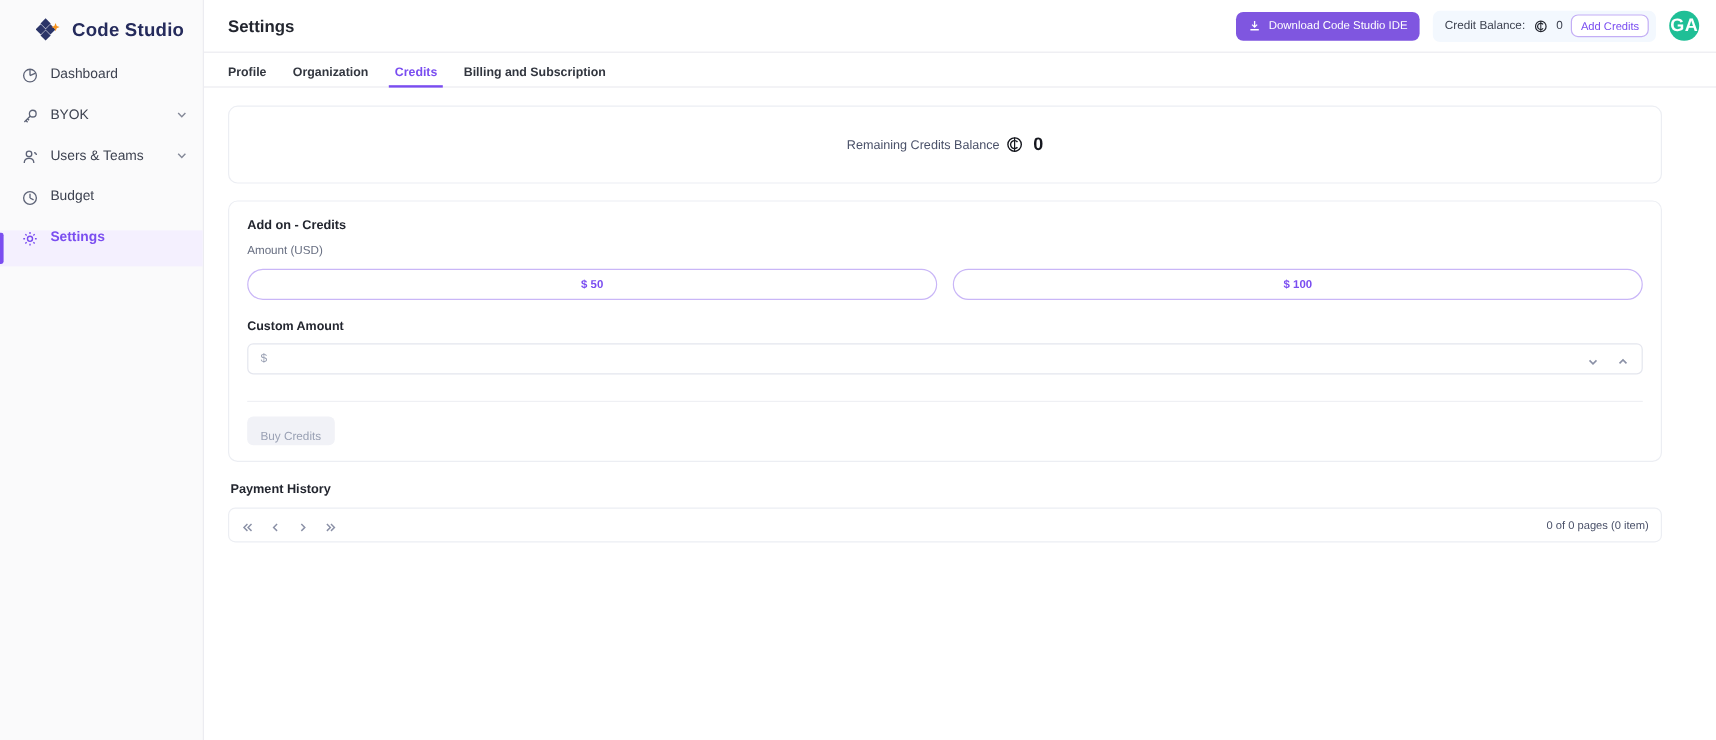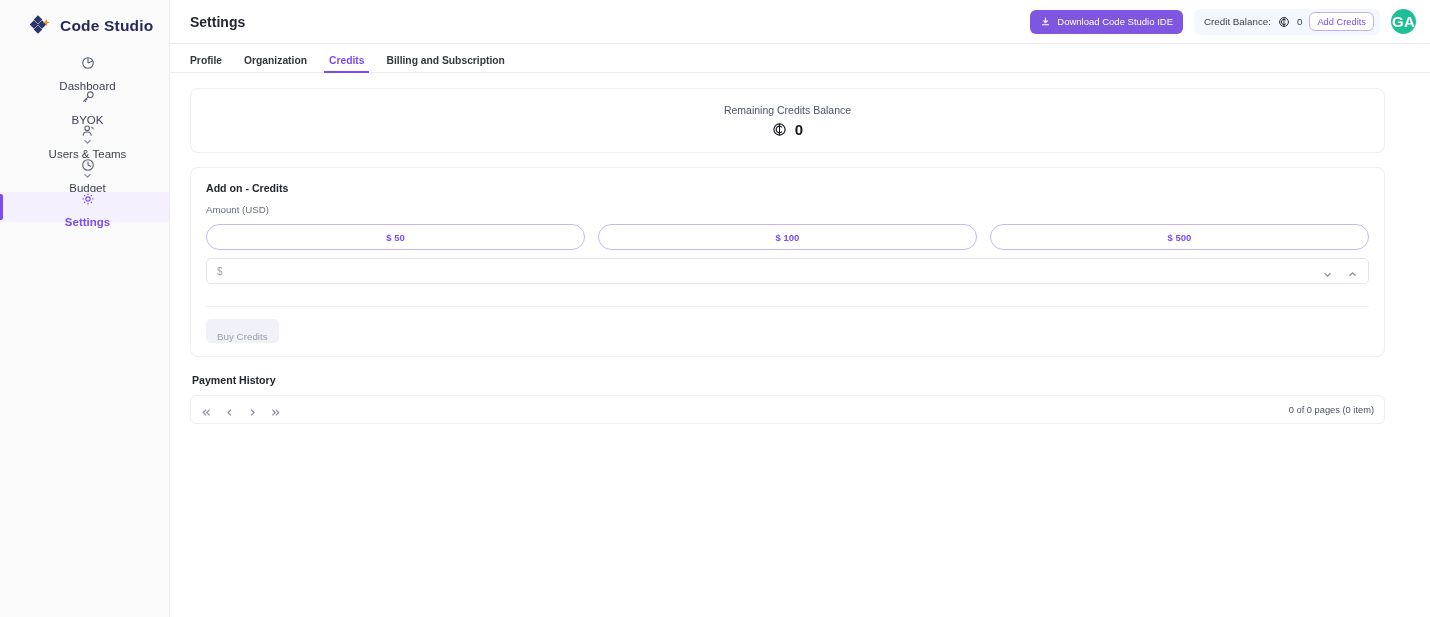"Dashboard" .nav-item { align-items: center -> none; flex-direction: column -> none }
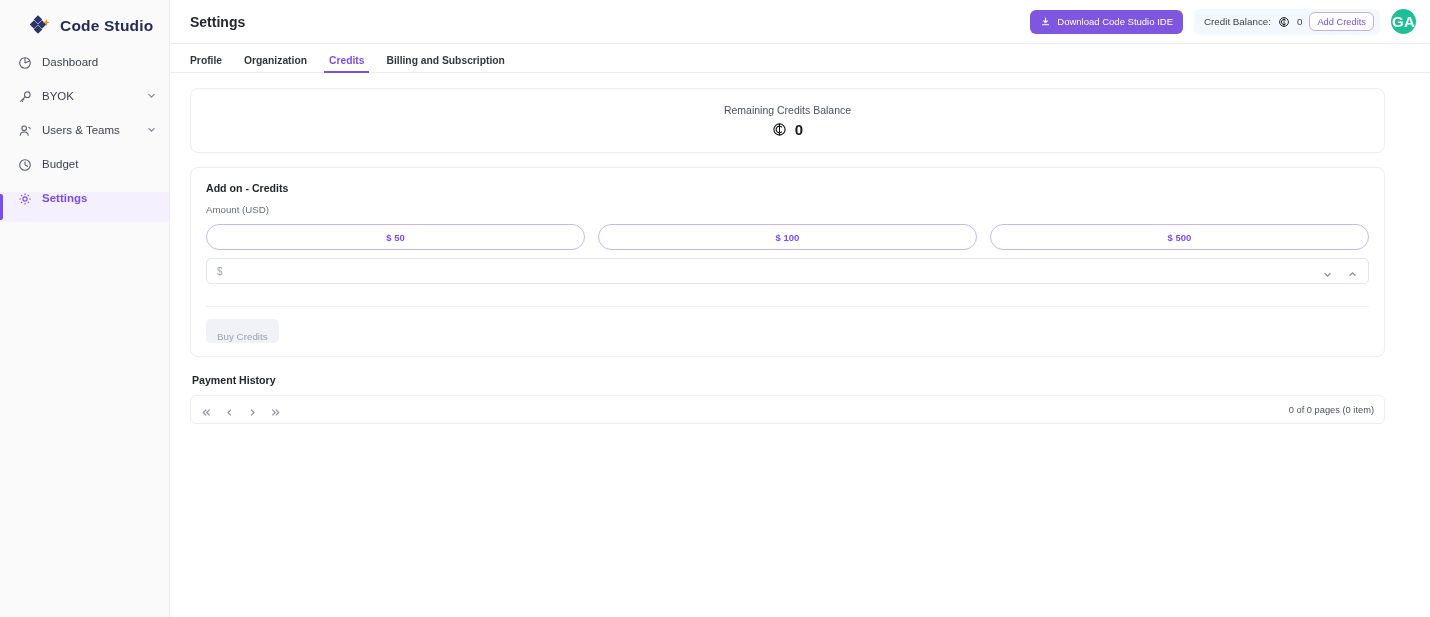"Remaining Credits Balance" .balance-card { flex-direction: column -> none }
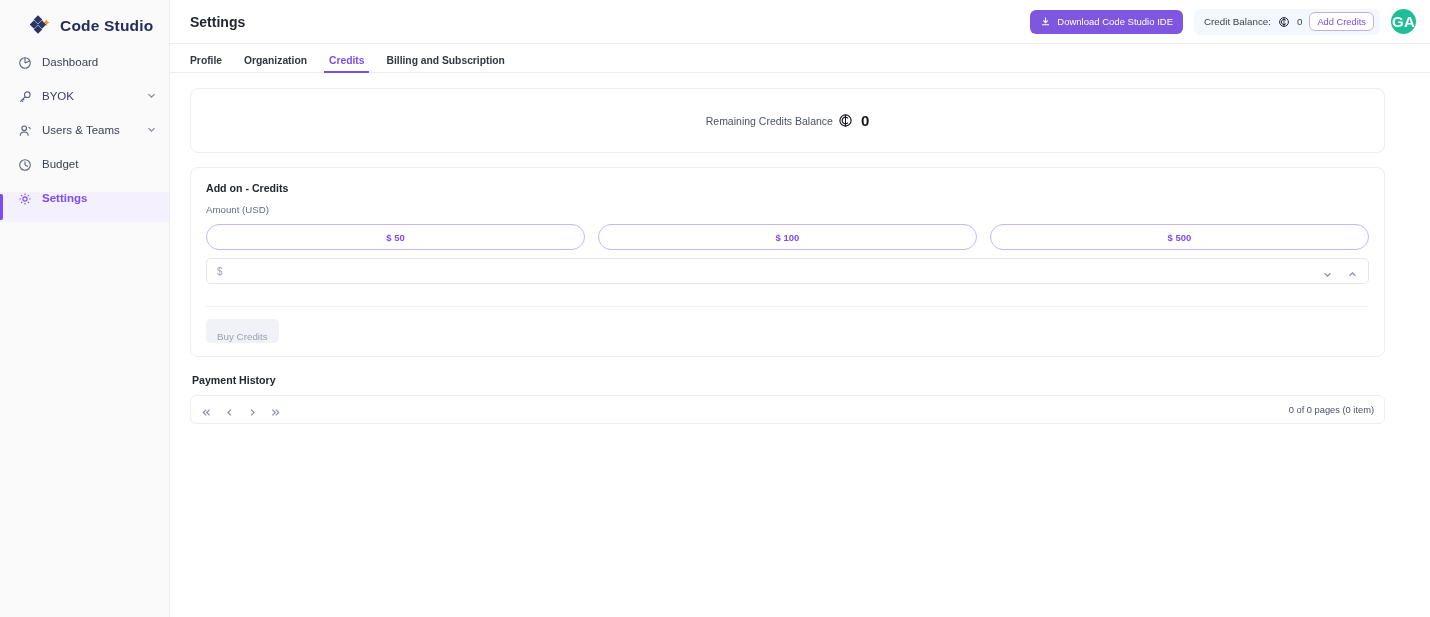"$ 500" button.amount-btn { html: <button>$ 500</button> -> none }
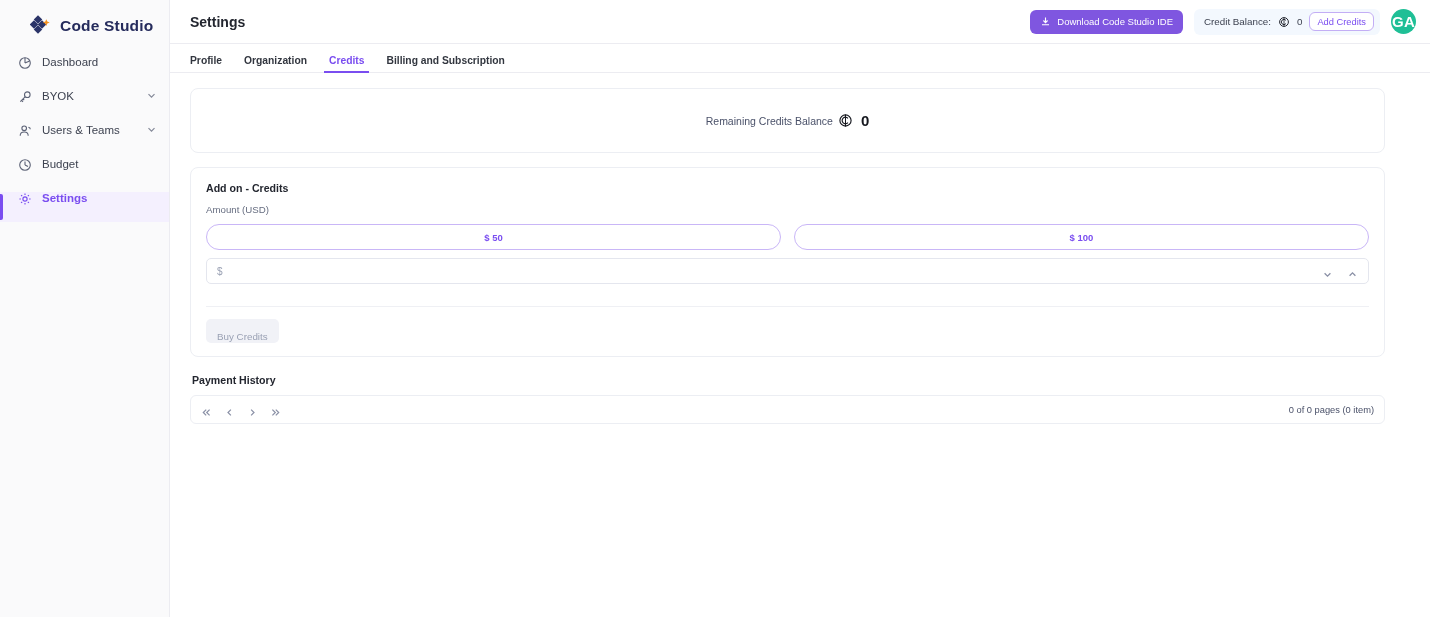"Custom Amount" div.custom-label { html: none -> <div>Custom Amount</div> }
